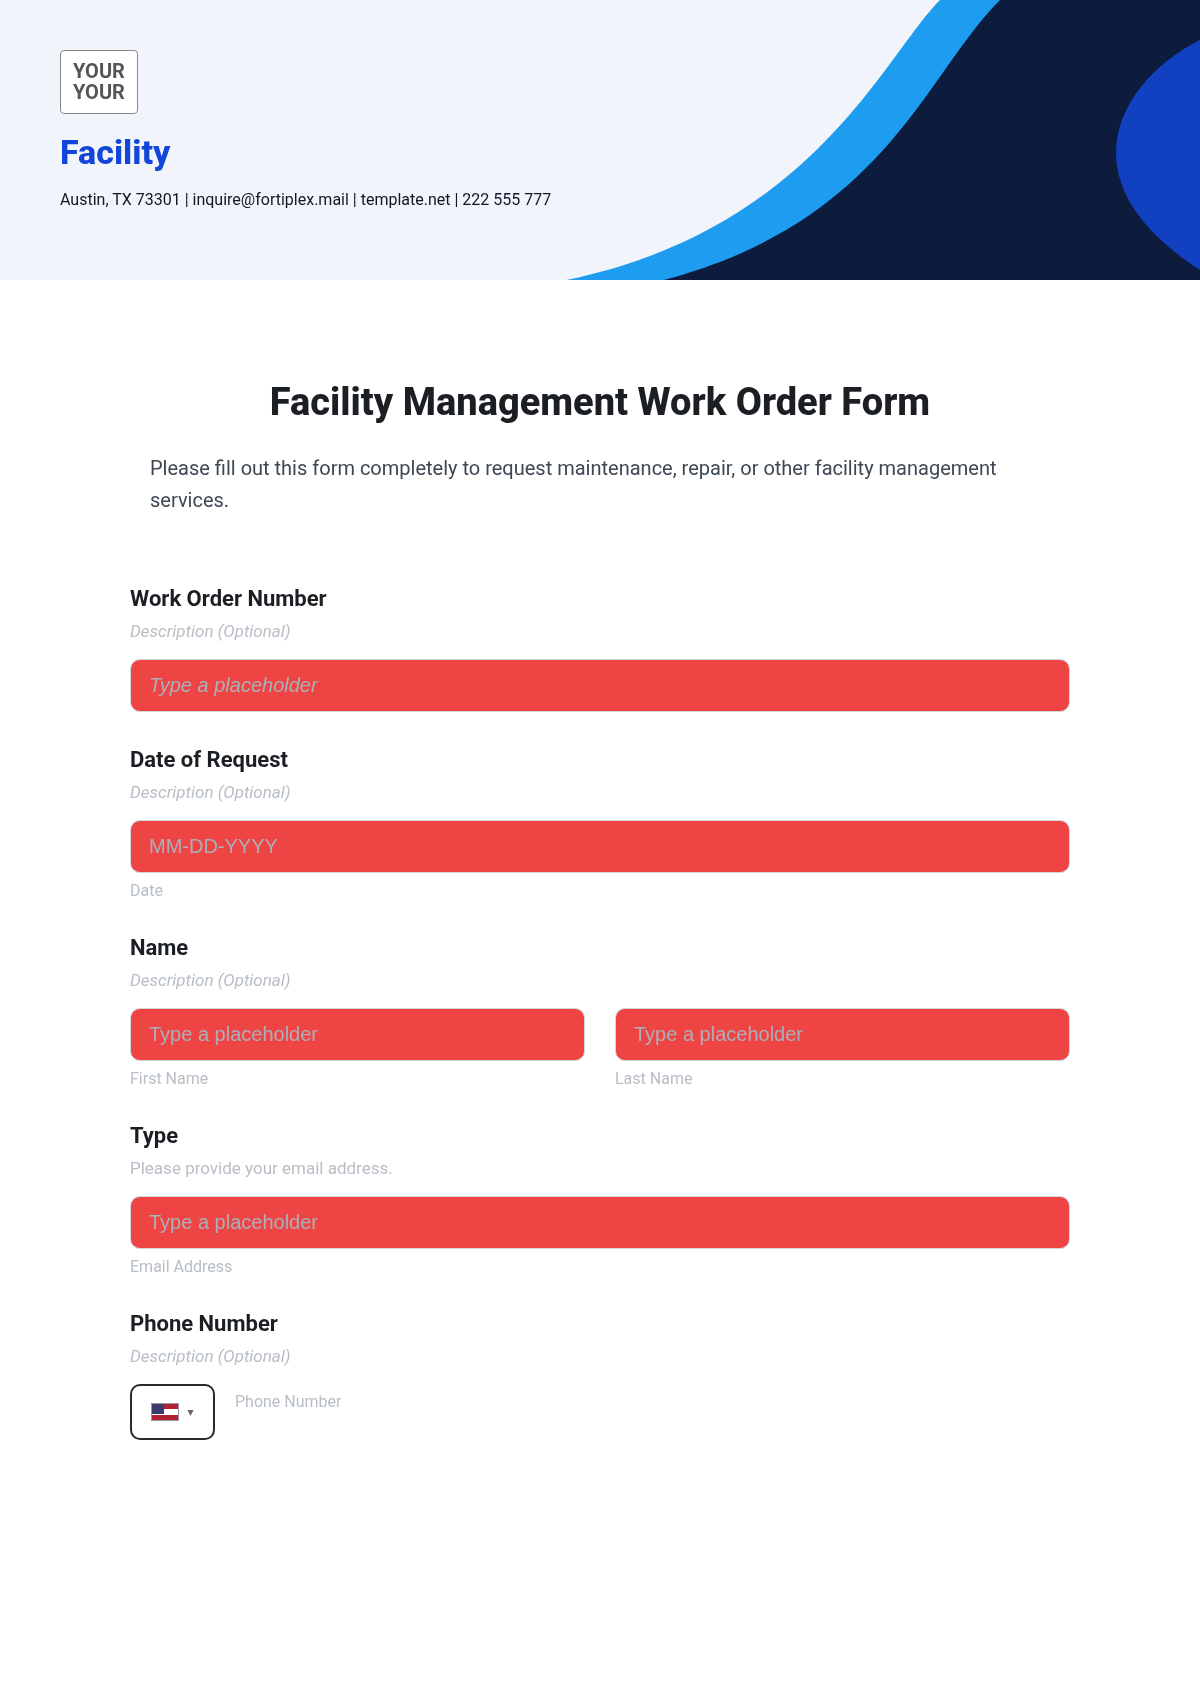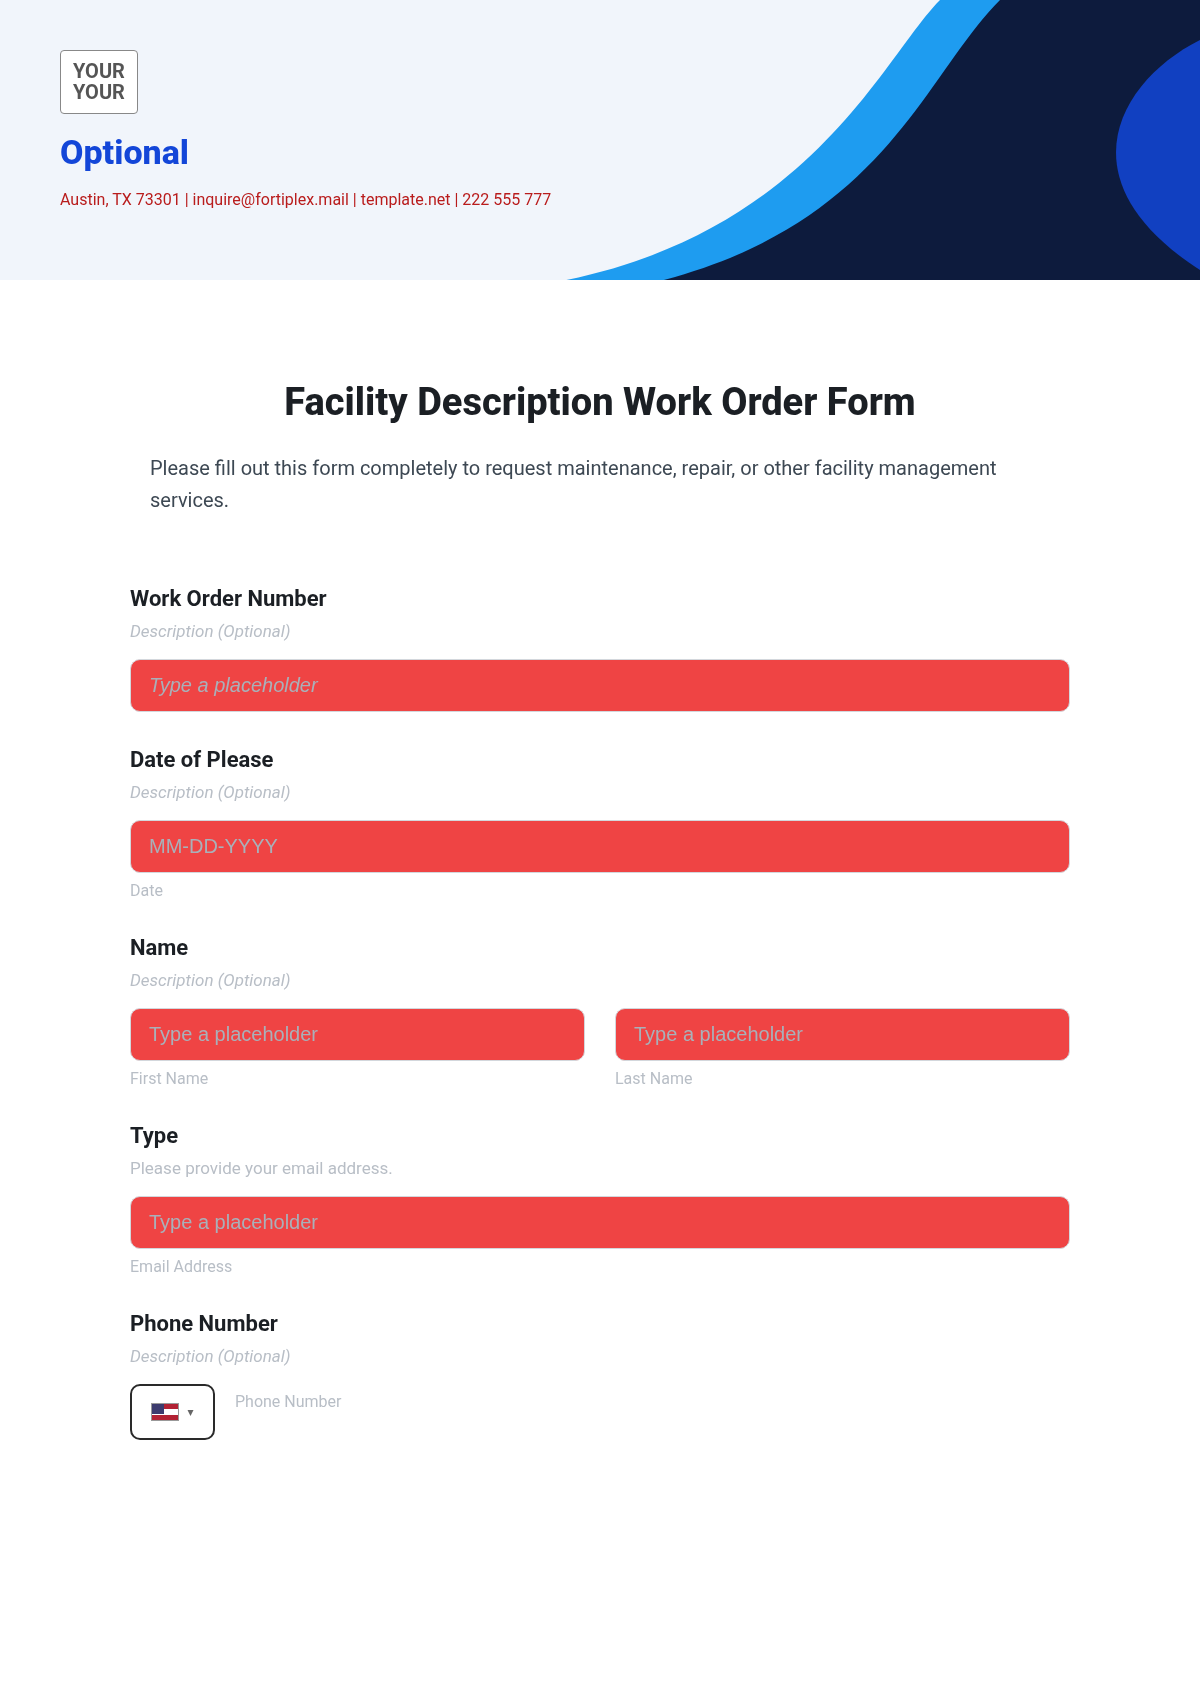"Optional" div.company-name { text: Optional -> Facility }
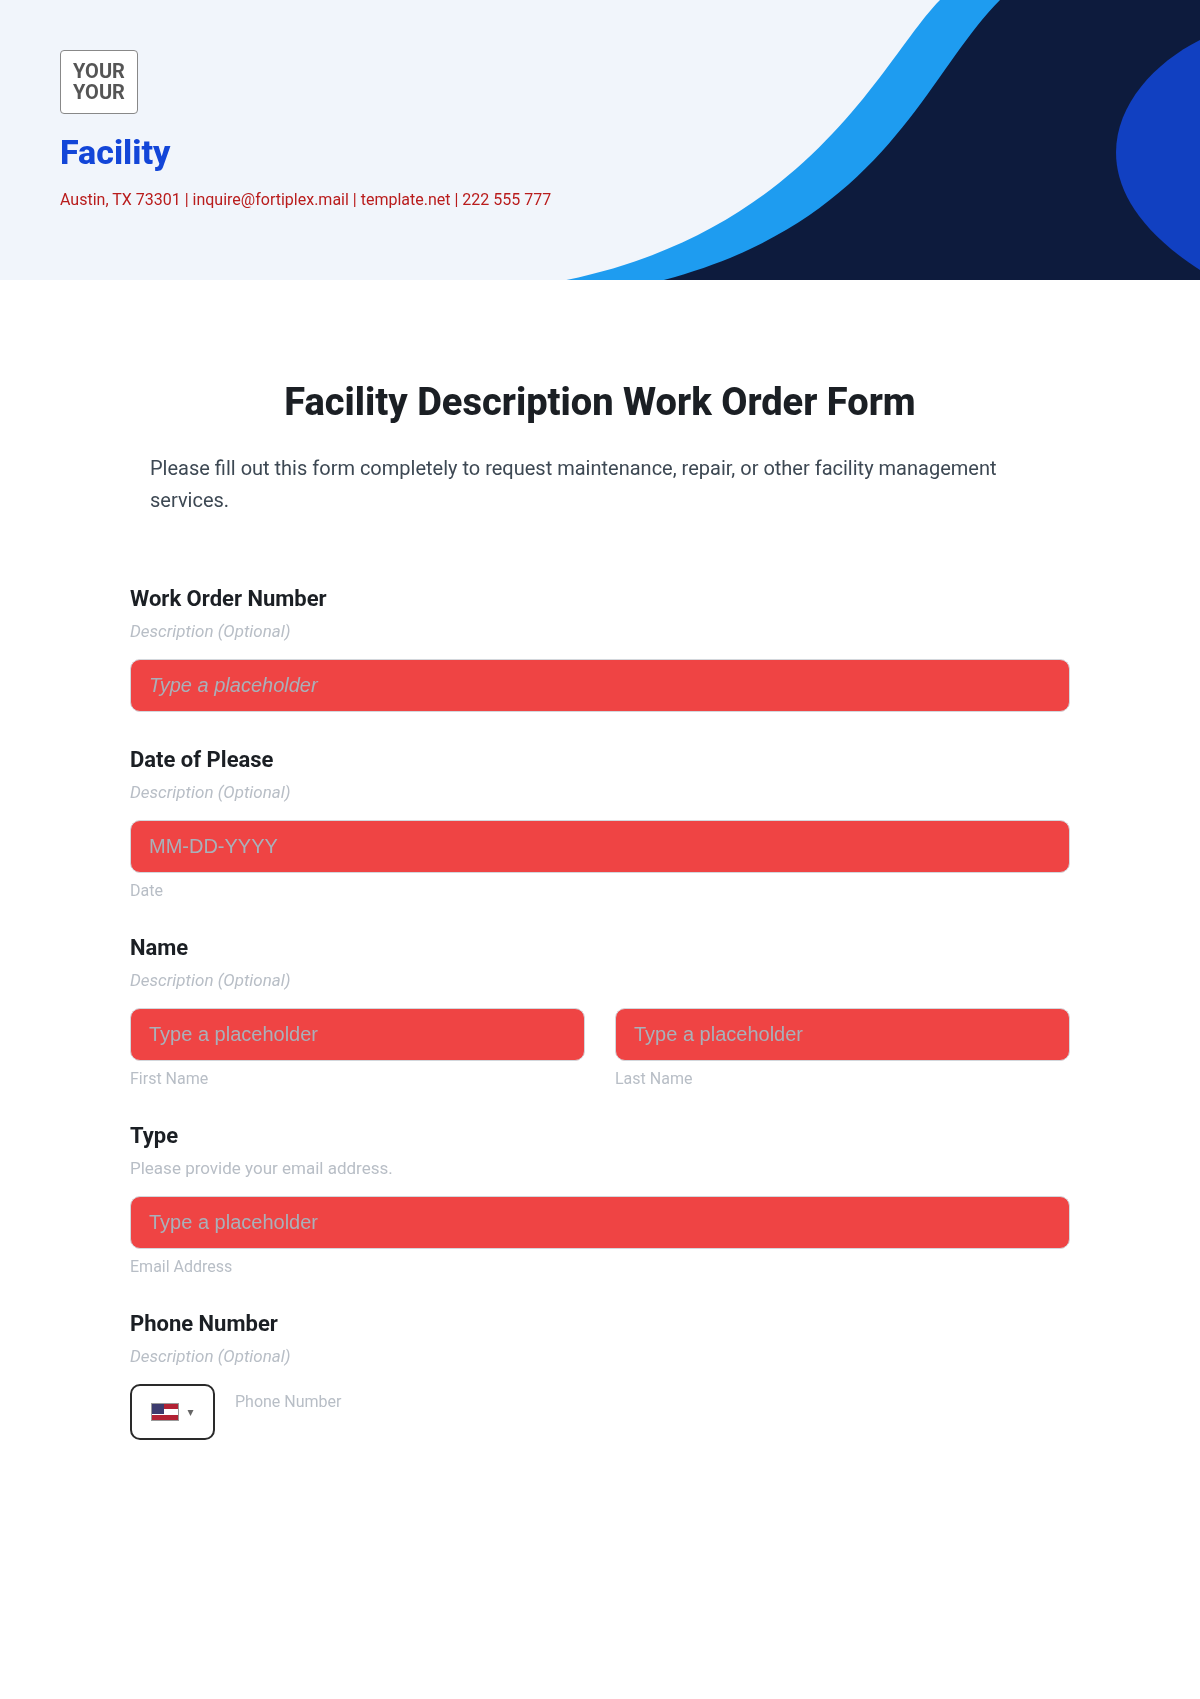"Austin, TX 73301 |" .company-info { color: #b91c1c -> #0f172a }
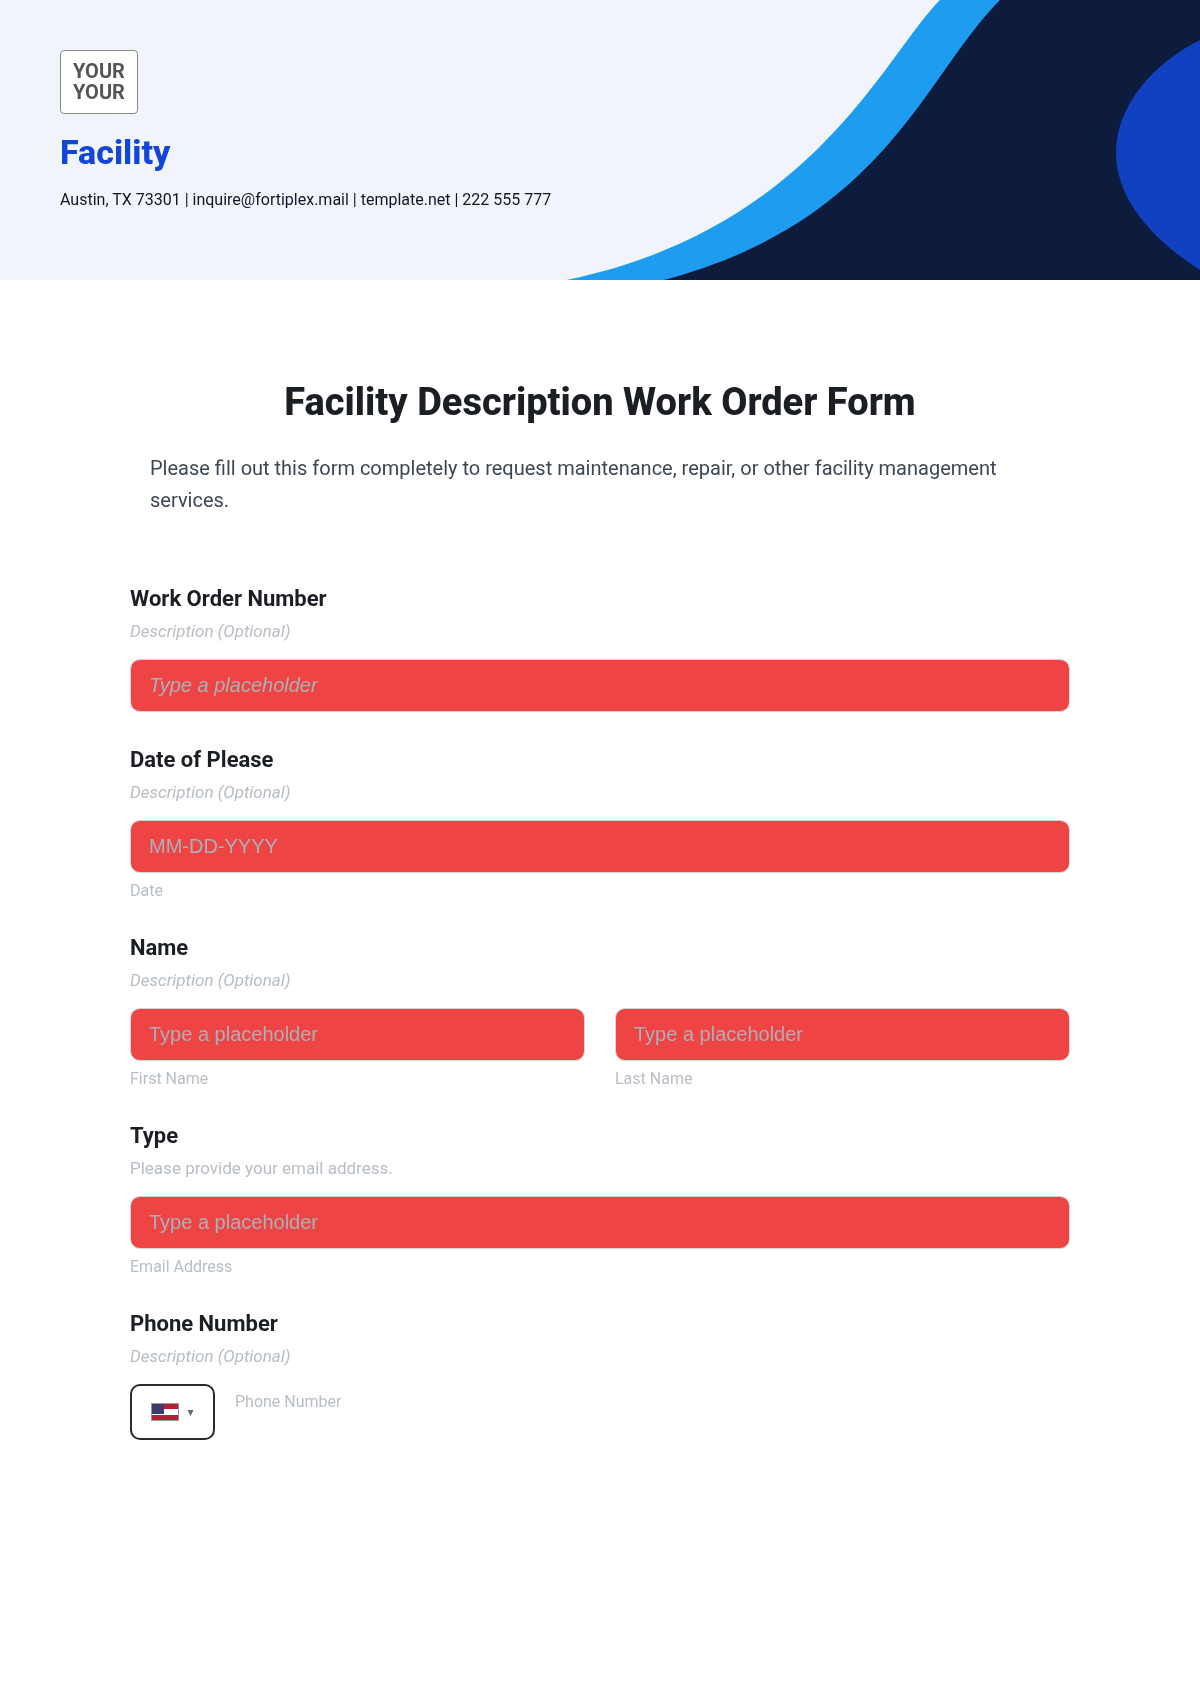"Facility Description Work Order Form" h1.form-title { text: Description -> Management }
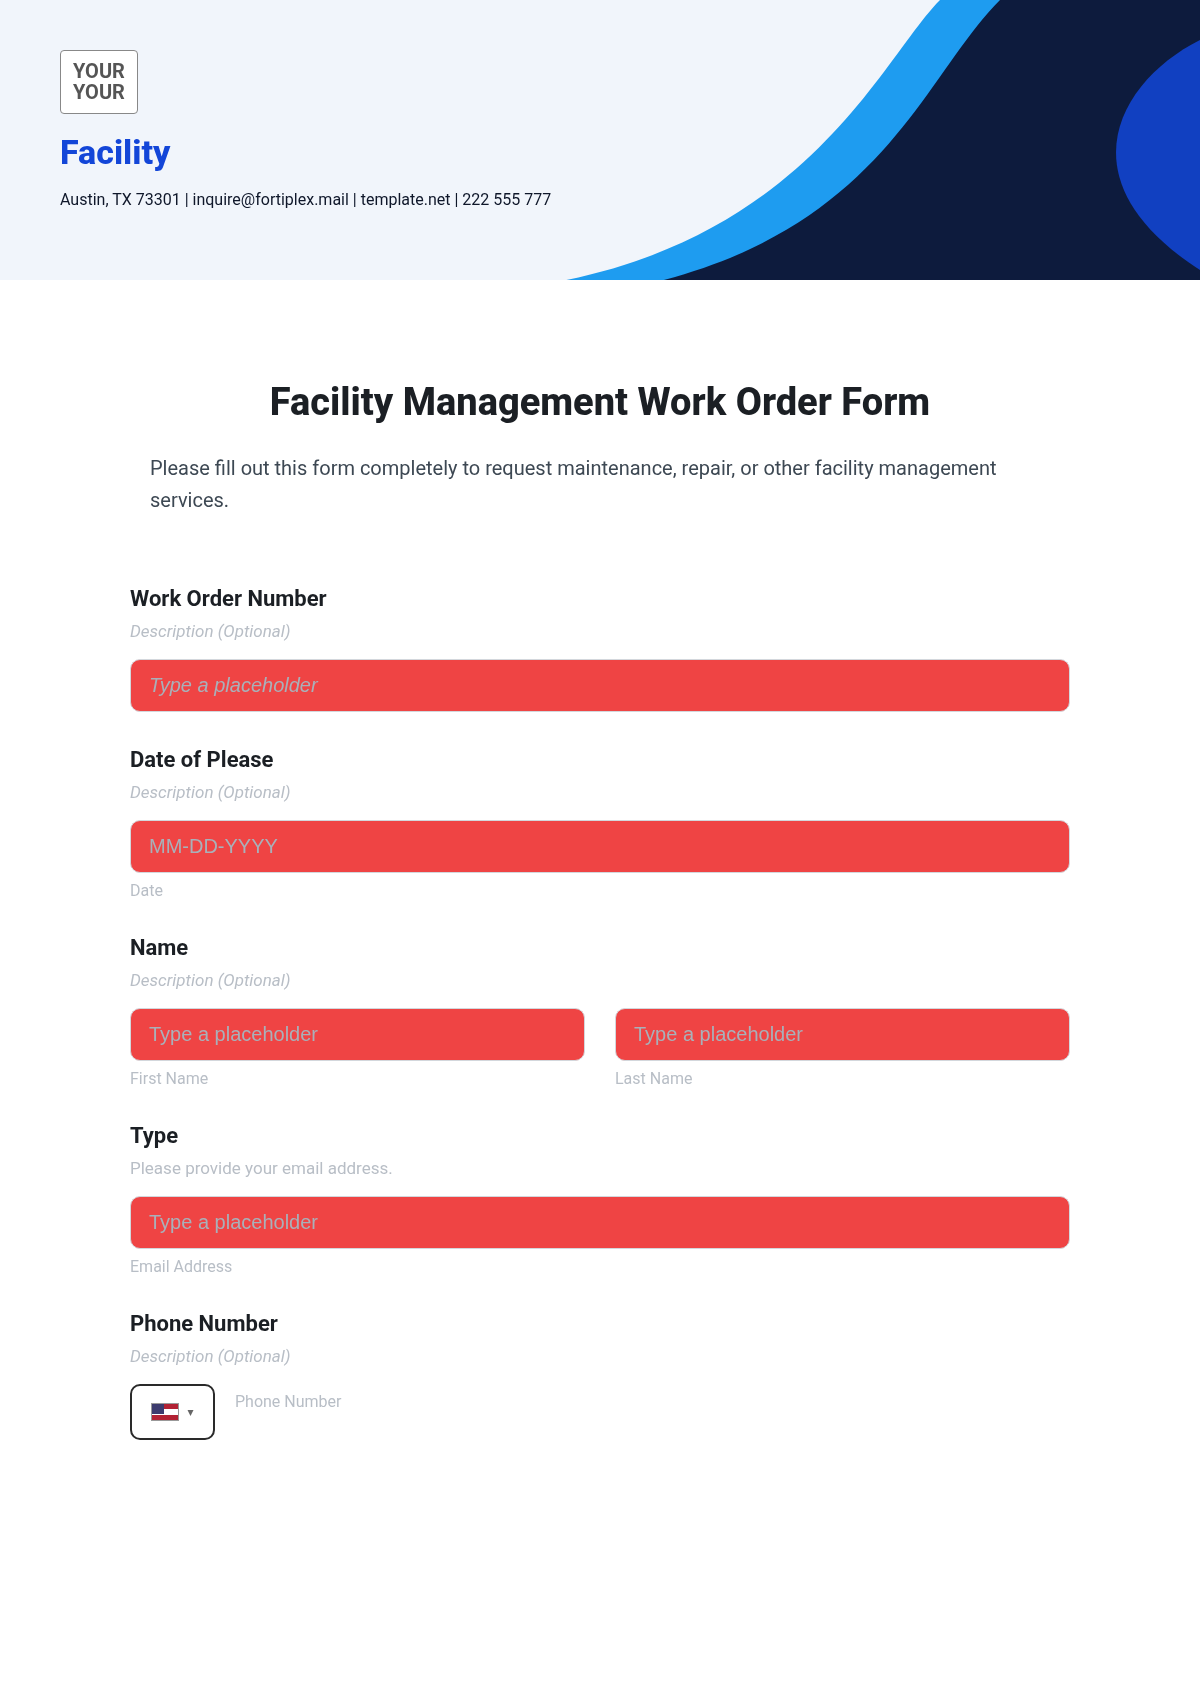"Date of Please" div.field-label { text: Please -> Request }
